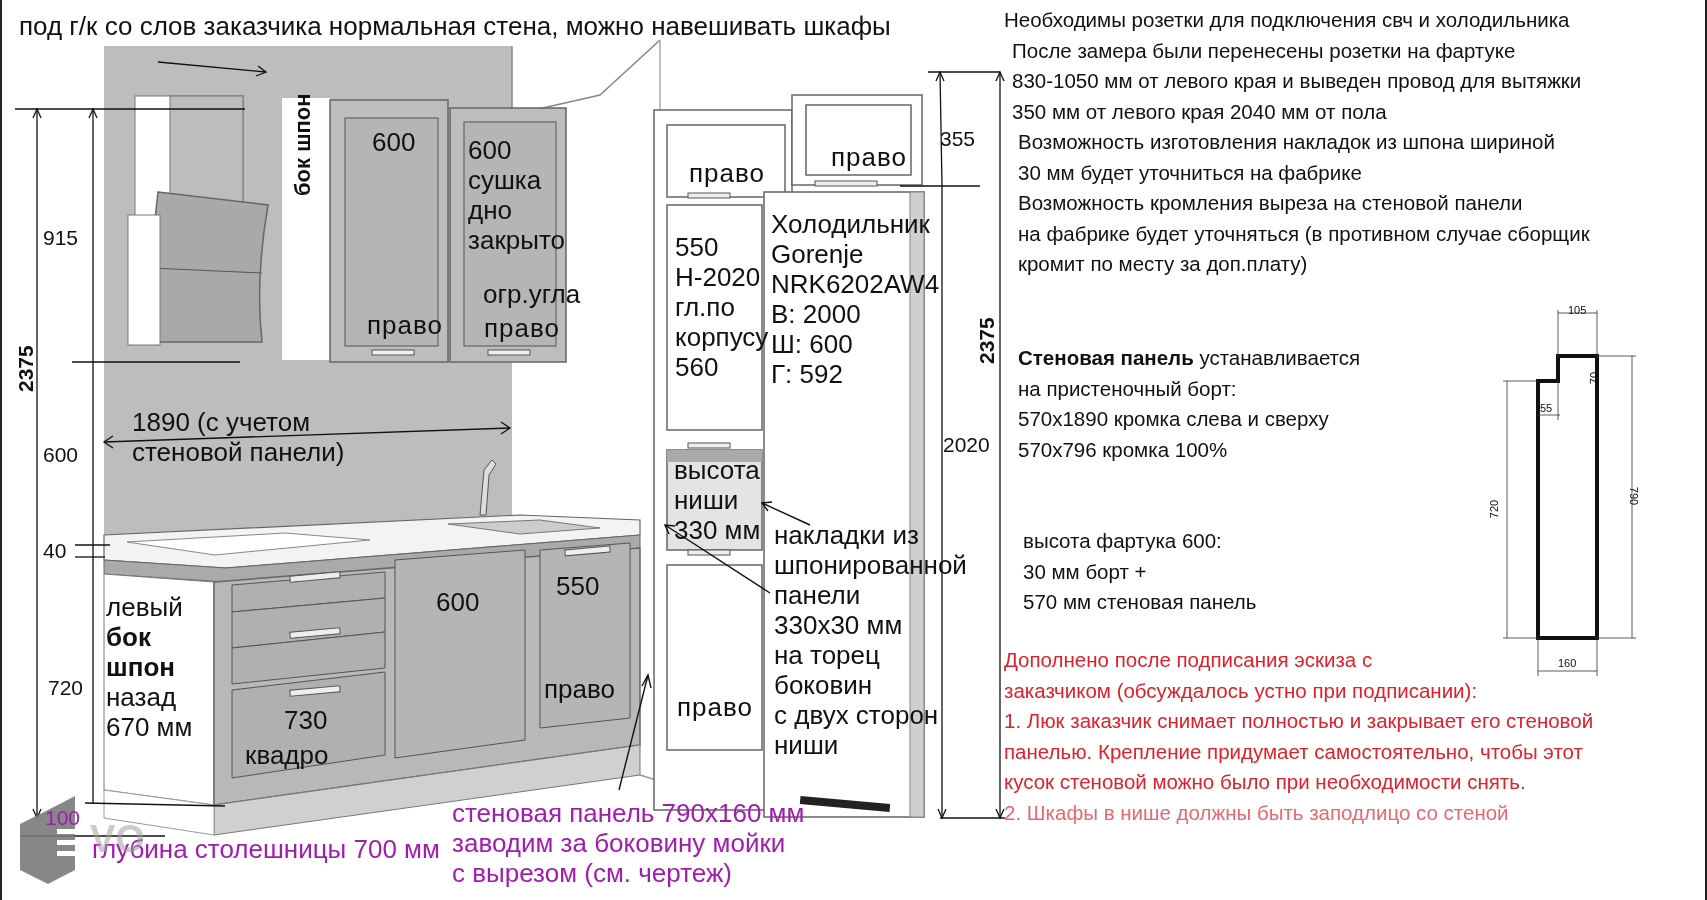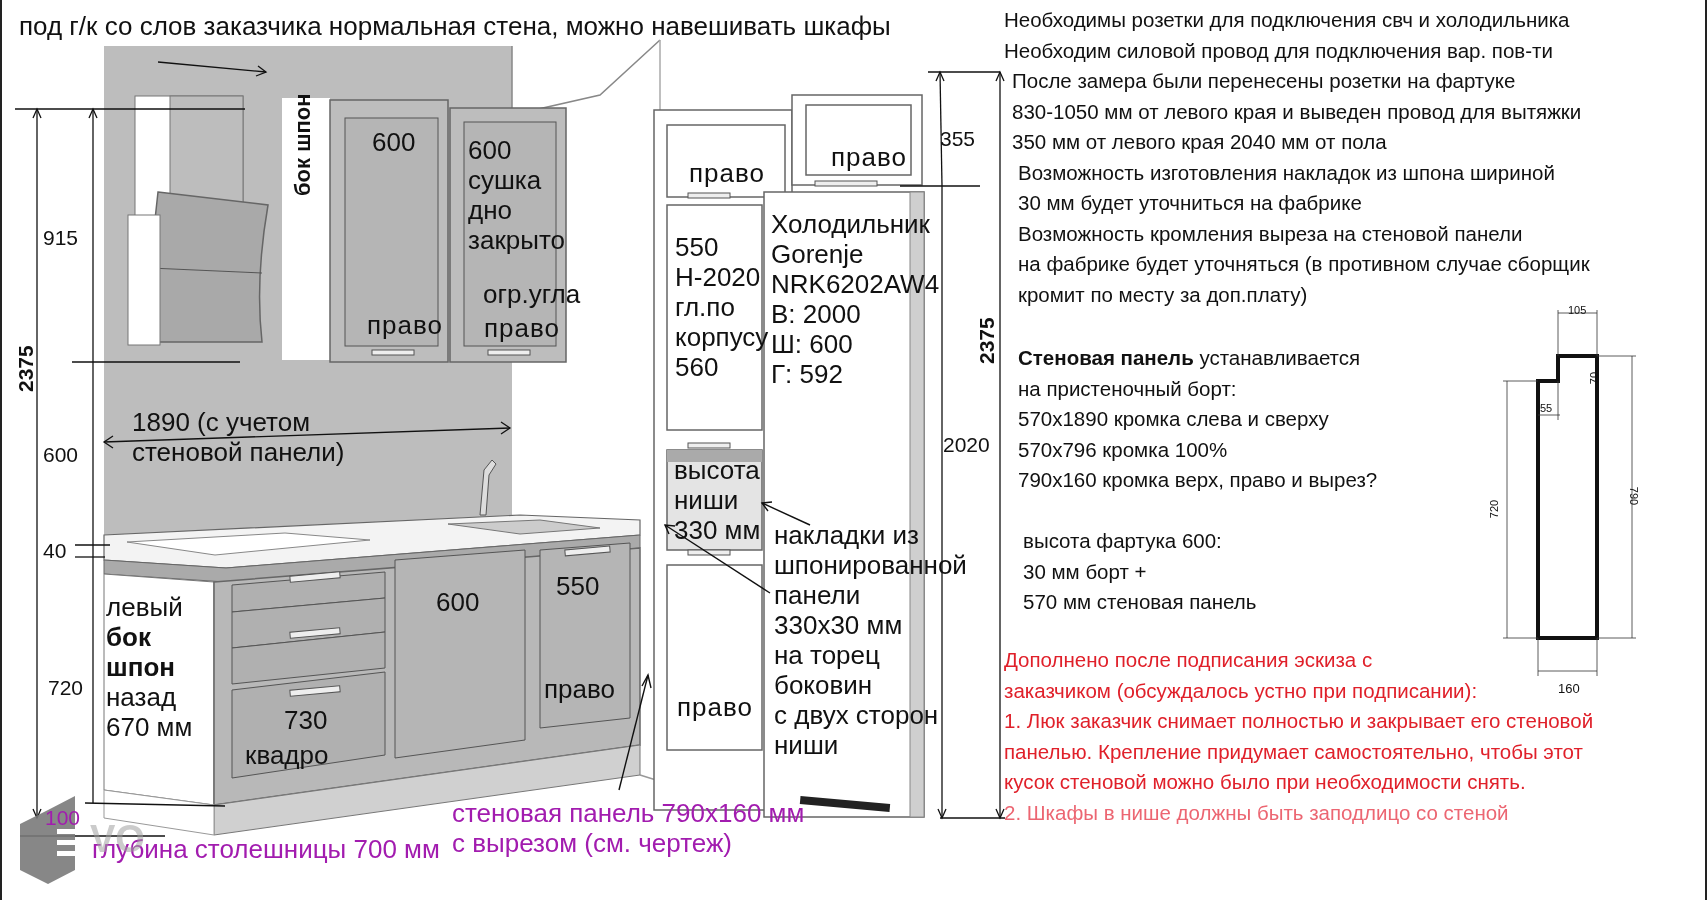"Необходим силовой провод для подключения" div.tl { html: <div>Необходим силовой провод для подключения вар. пов-ти</div> -> none }
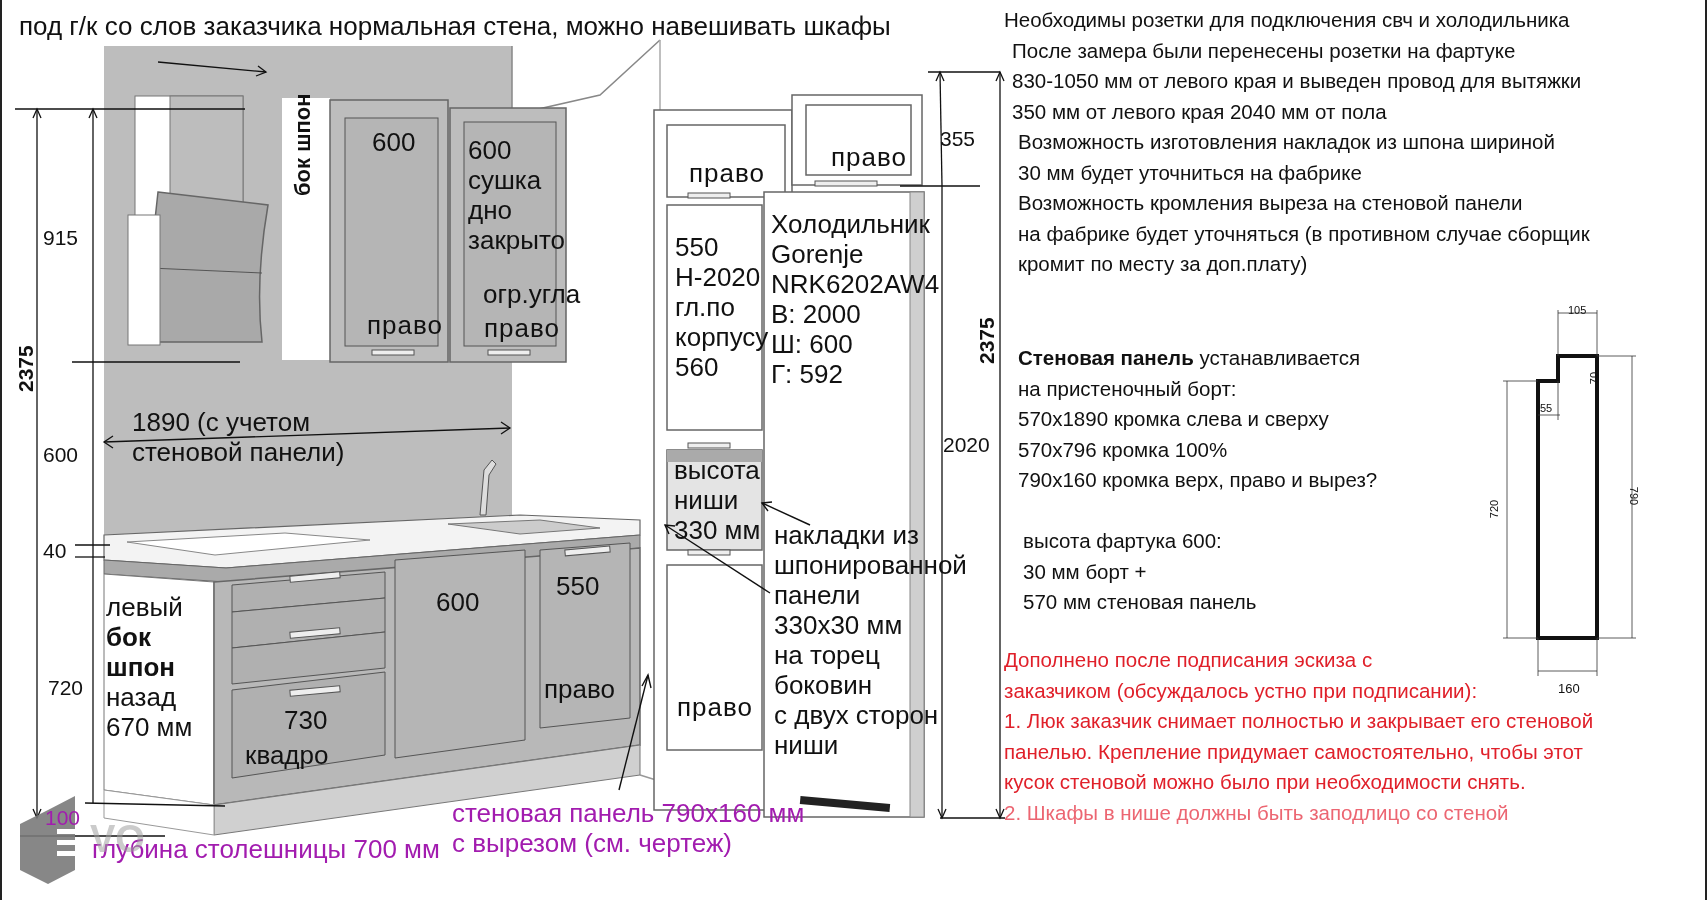"790х160 кромка верх, право и" div.tl { html: <div>790х160 кромка верх, право и вырез?</div> -> none }
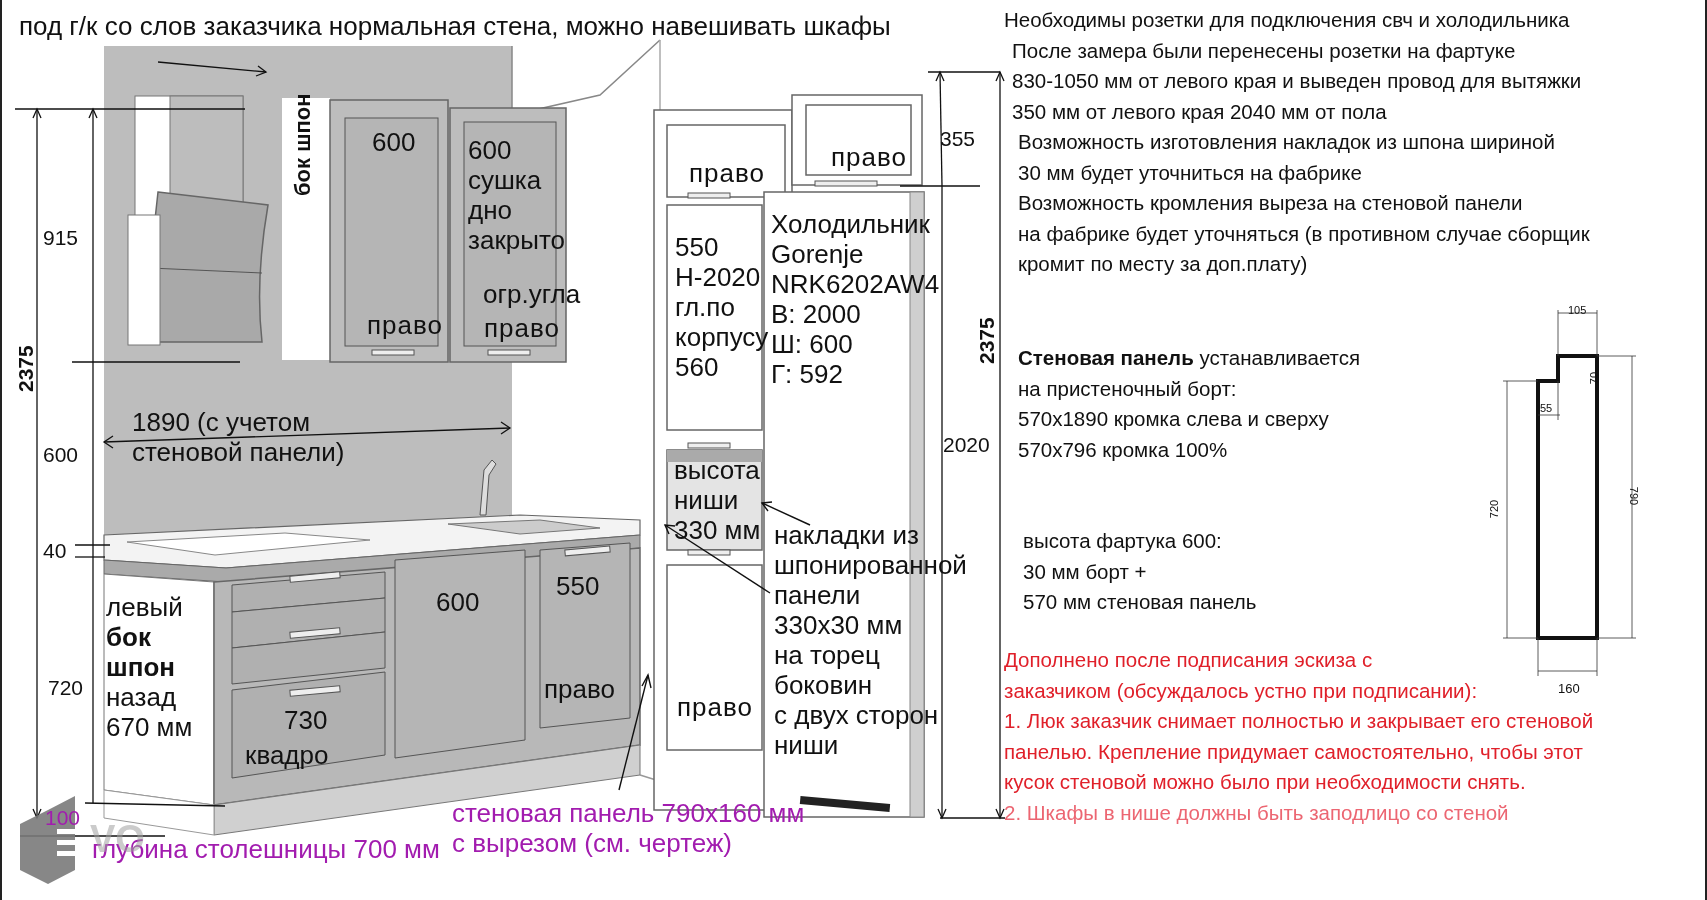"160" div.abs { font-size: 13px -> 11px; margin-top: 24px -> none }
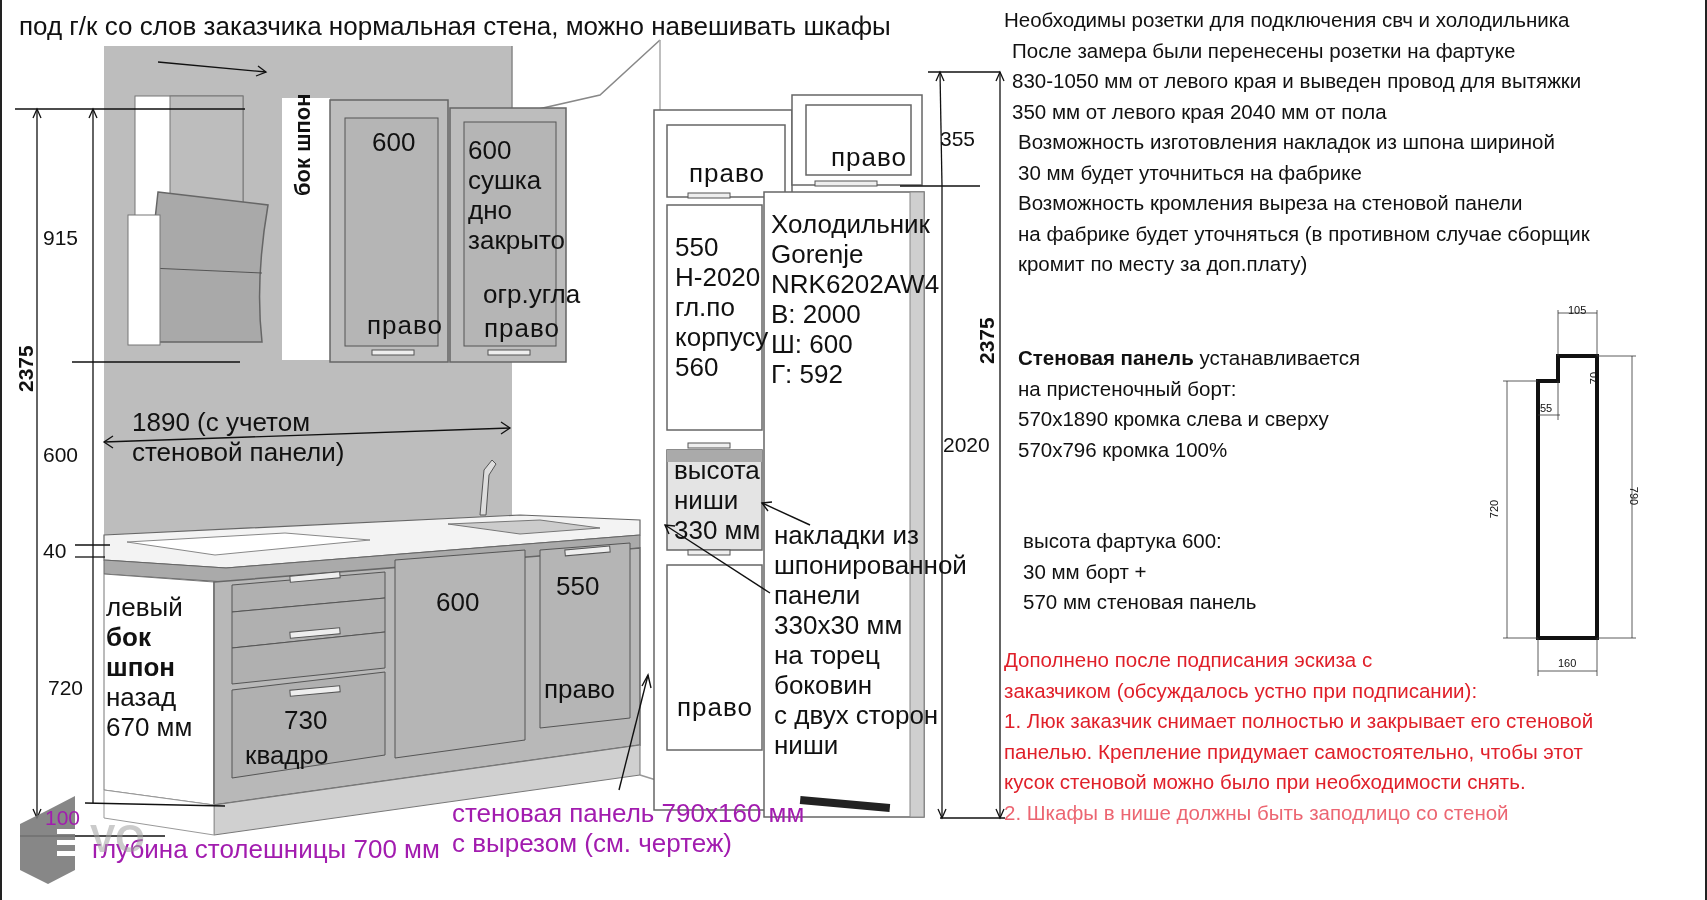"заводим за боковину мойки" div.t { html: none -> <div>заводим за боковину мойки</div> }
